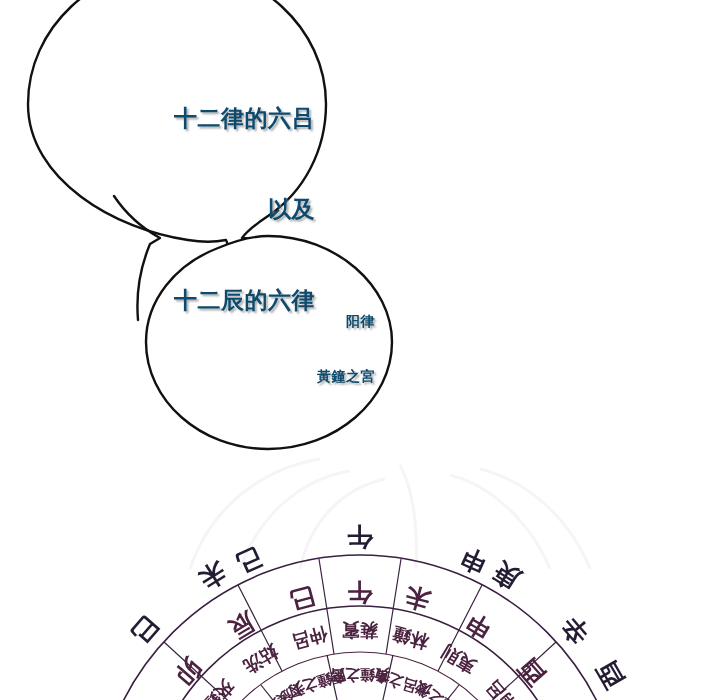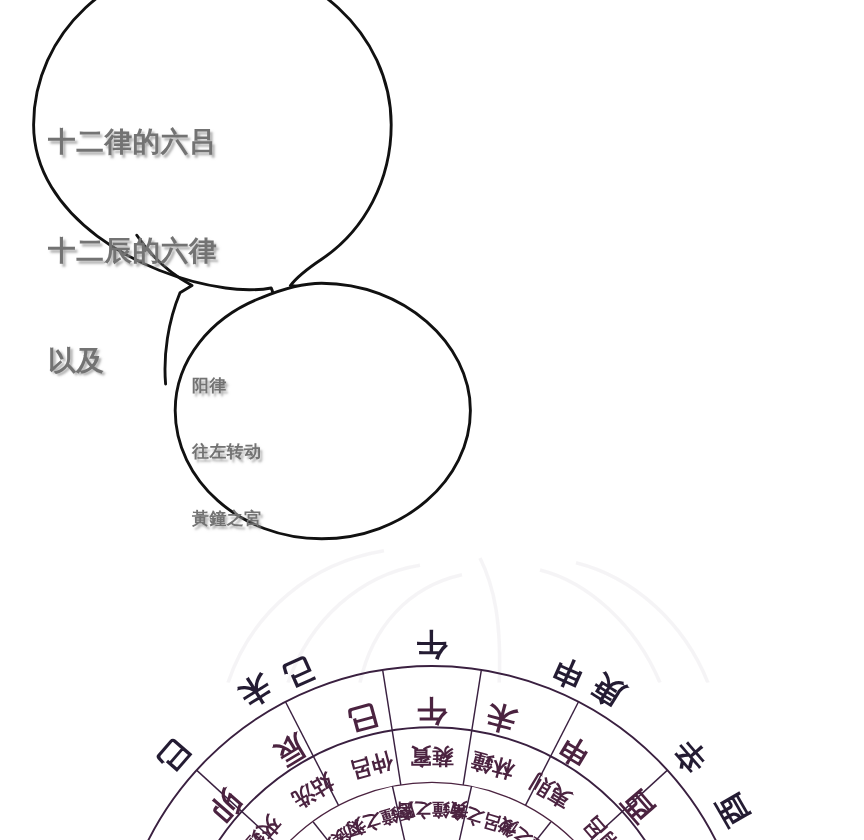"十二律的六吕" .bubble-text { color: #737373 -> #0c4a6e; text-align: left -> right }
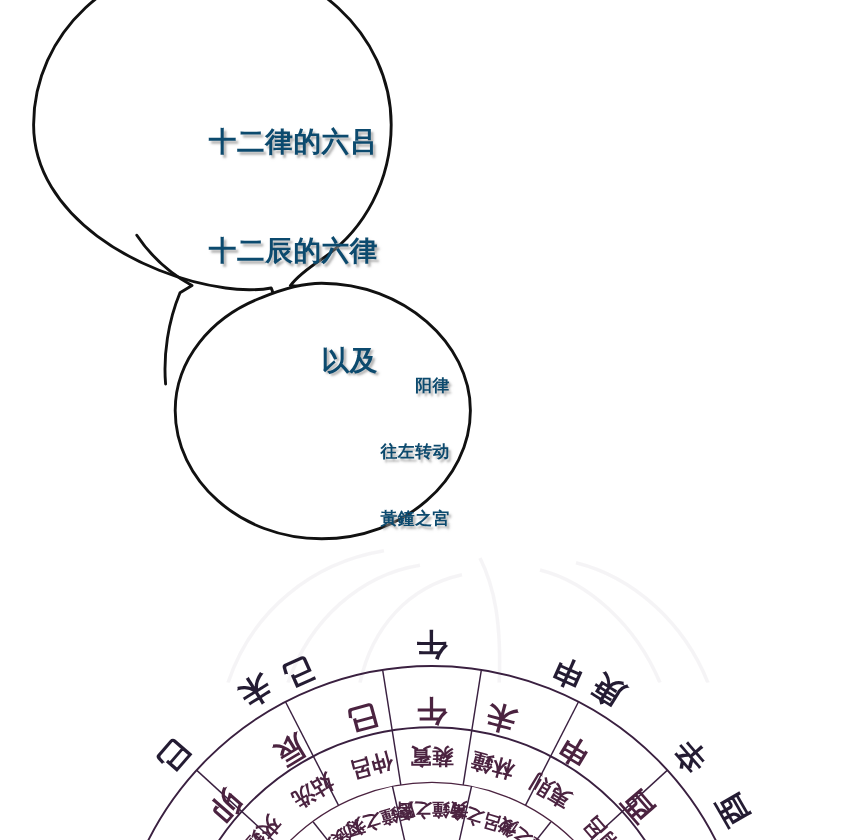"十二辰的六律" span.bubble-line { order: before "以及" -> after "以及" }
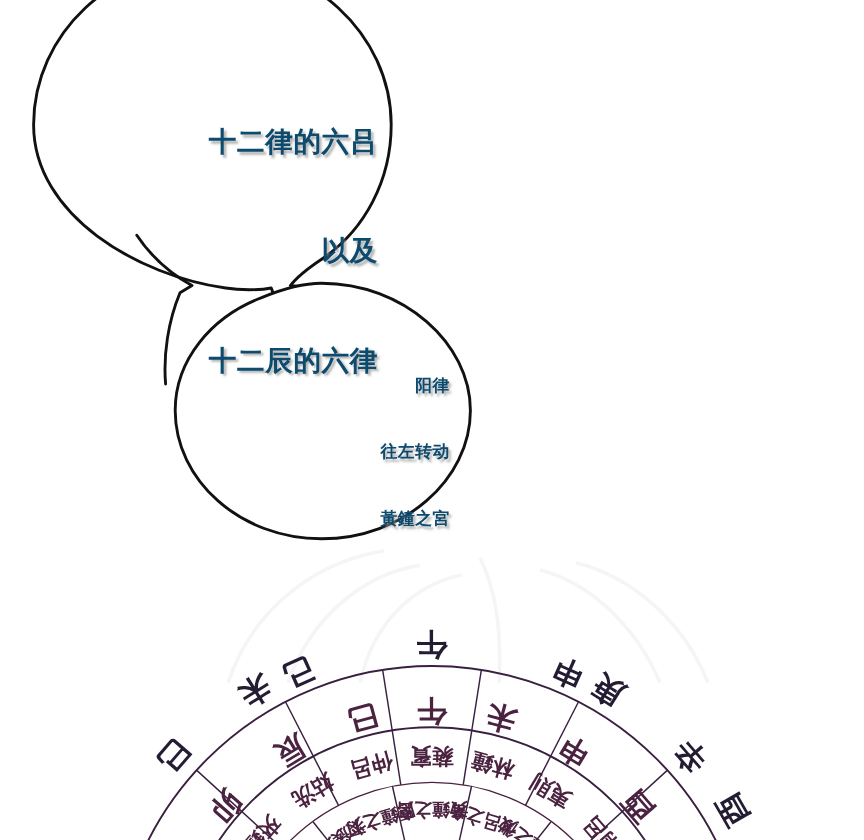"往左转动" span.bubble-line { html: <span>往左转动</span> -> none }
